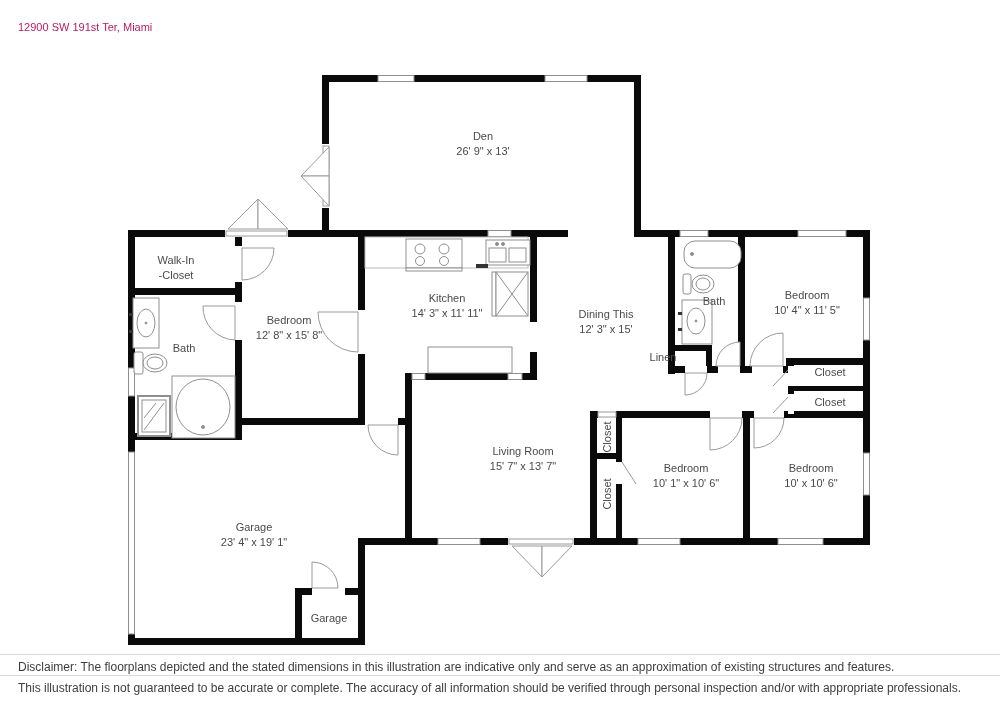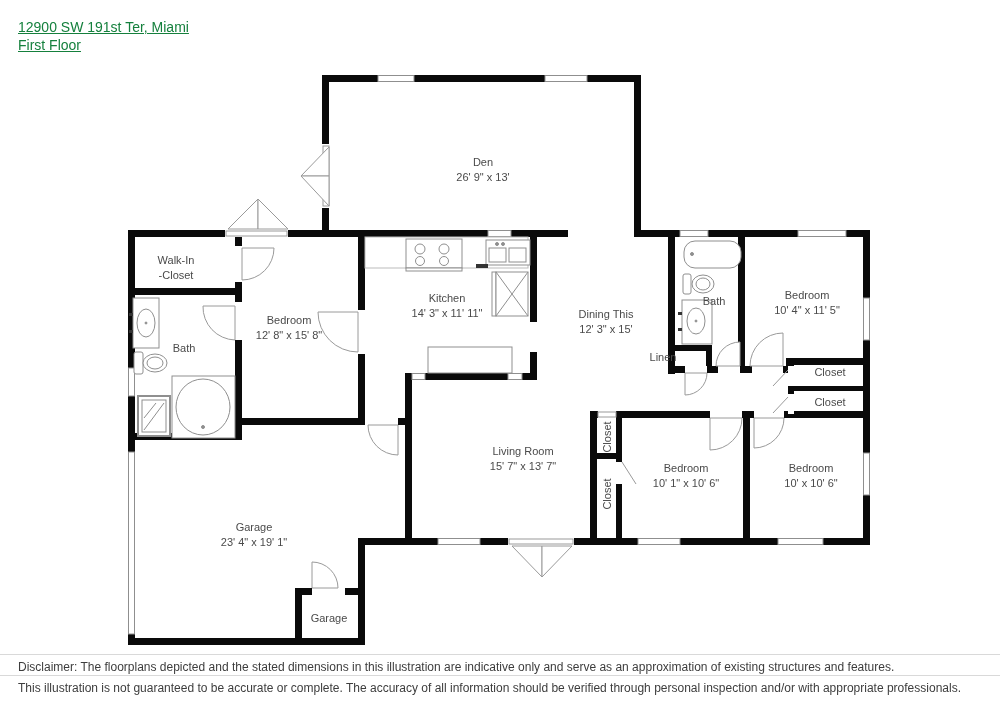"12900 SW 191st Ter, Miami" .header { color: #15803d -> #be185d; font-size: 14px -> 11px; text-decoration: underline -> none }
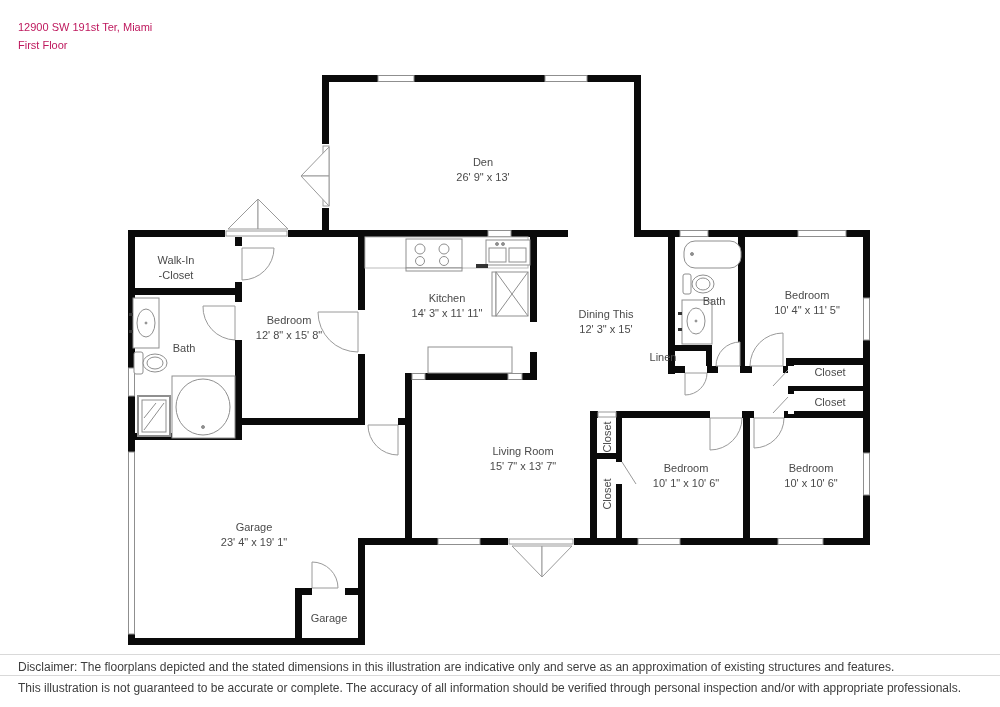"First Floor" div { html: <div>First Floor</div> -> none }
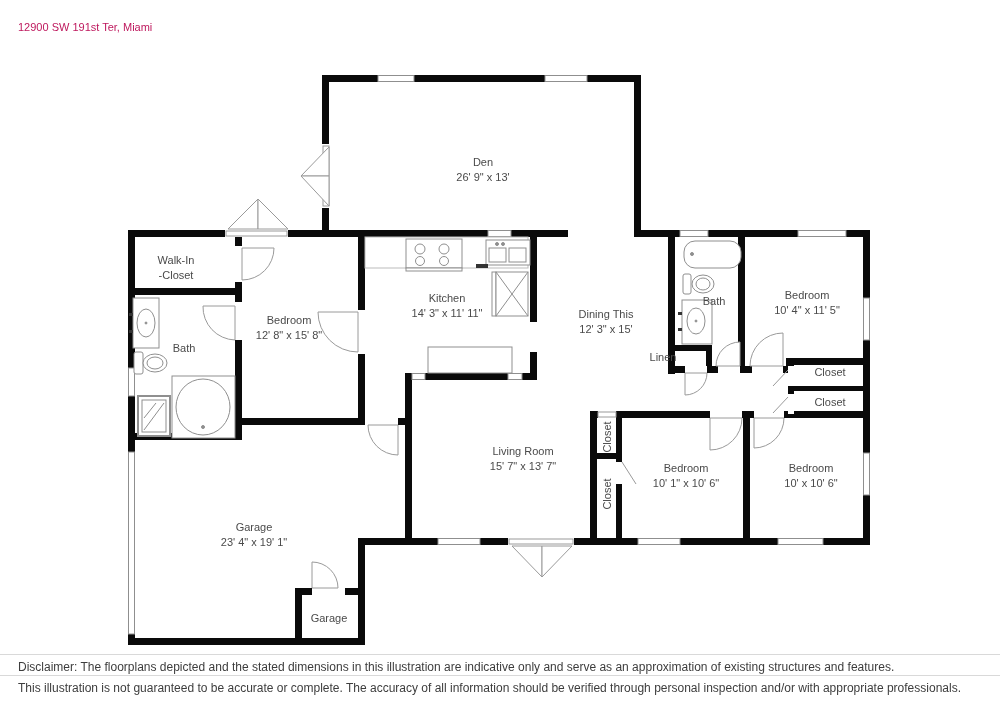"Den" div.lbl { top: 170px -> 144px }
